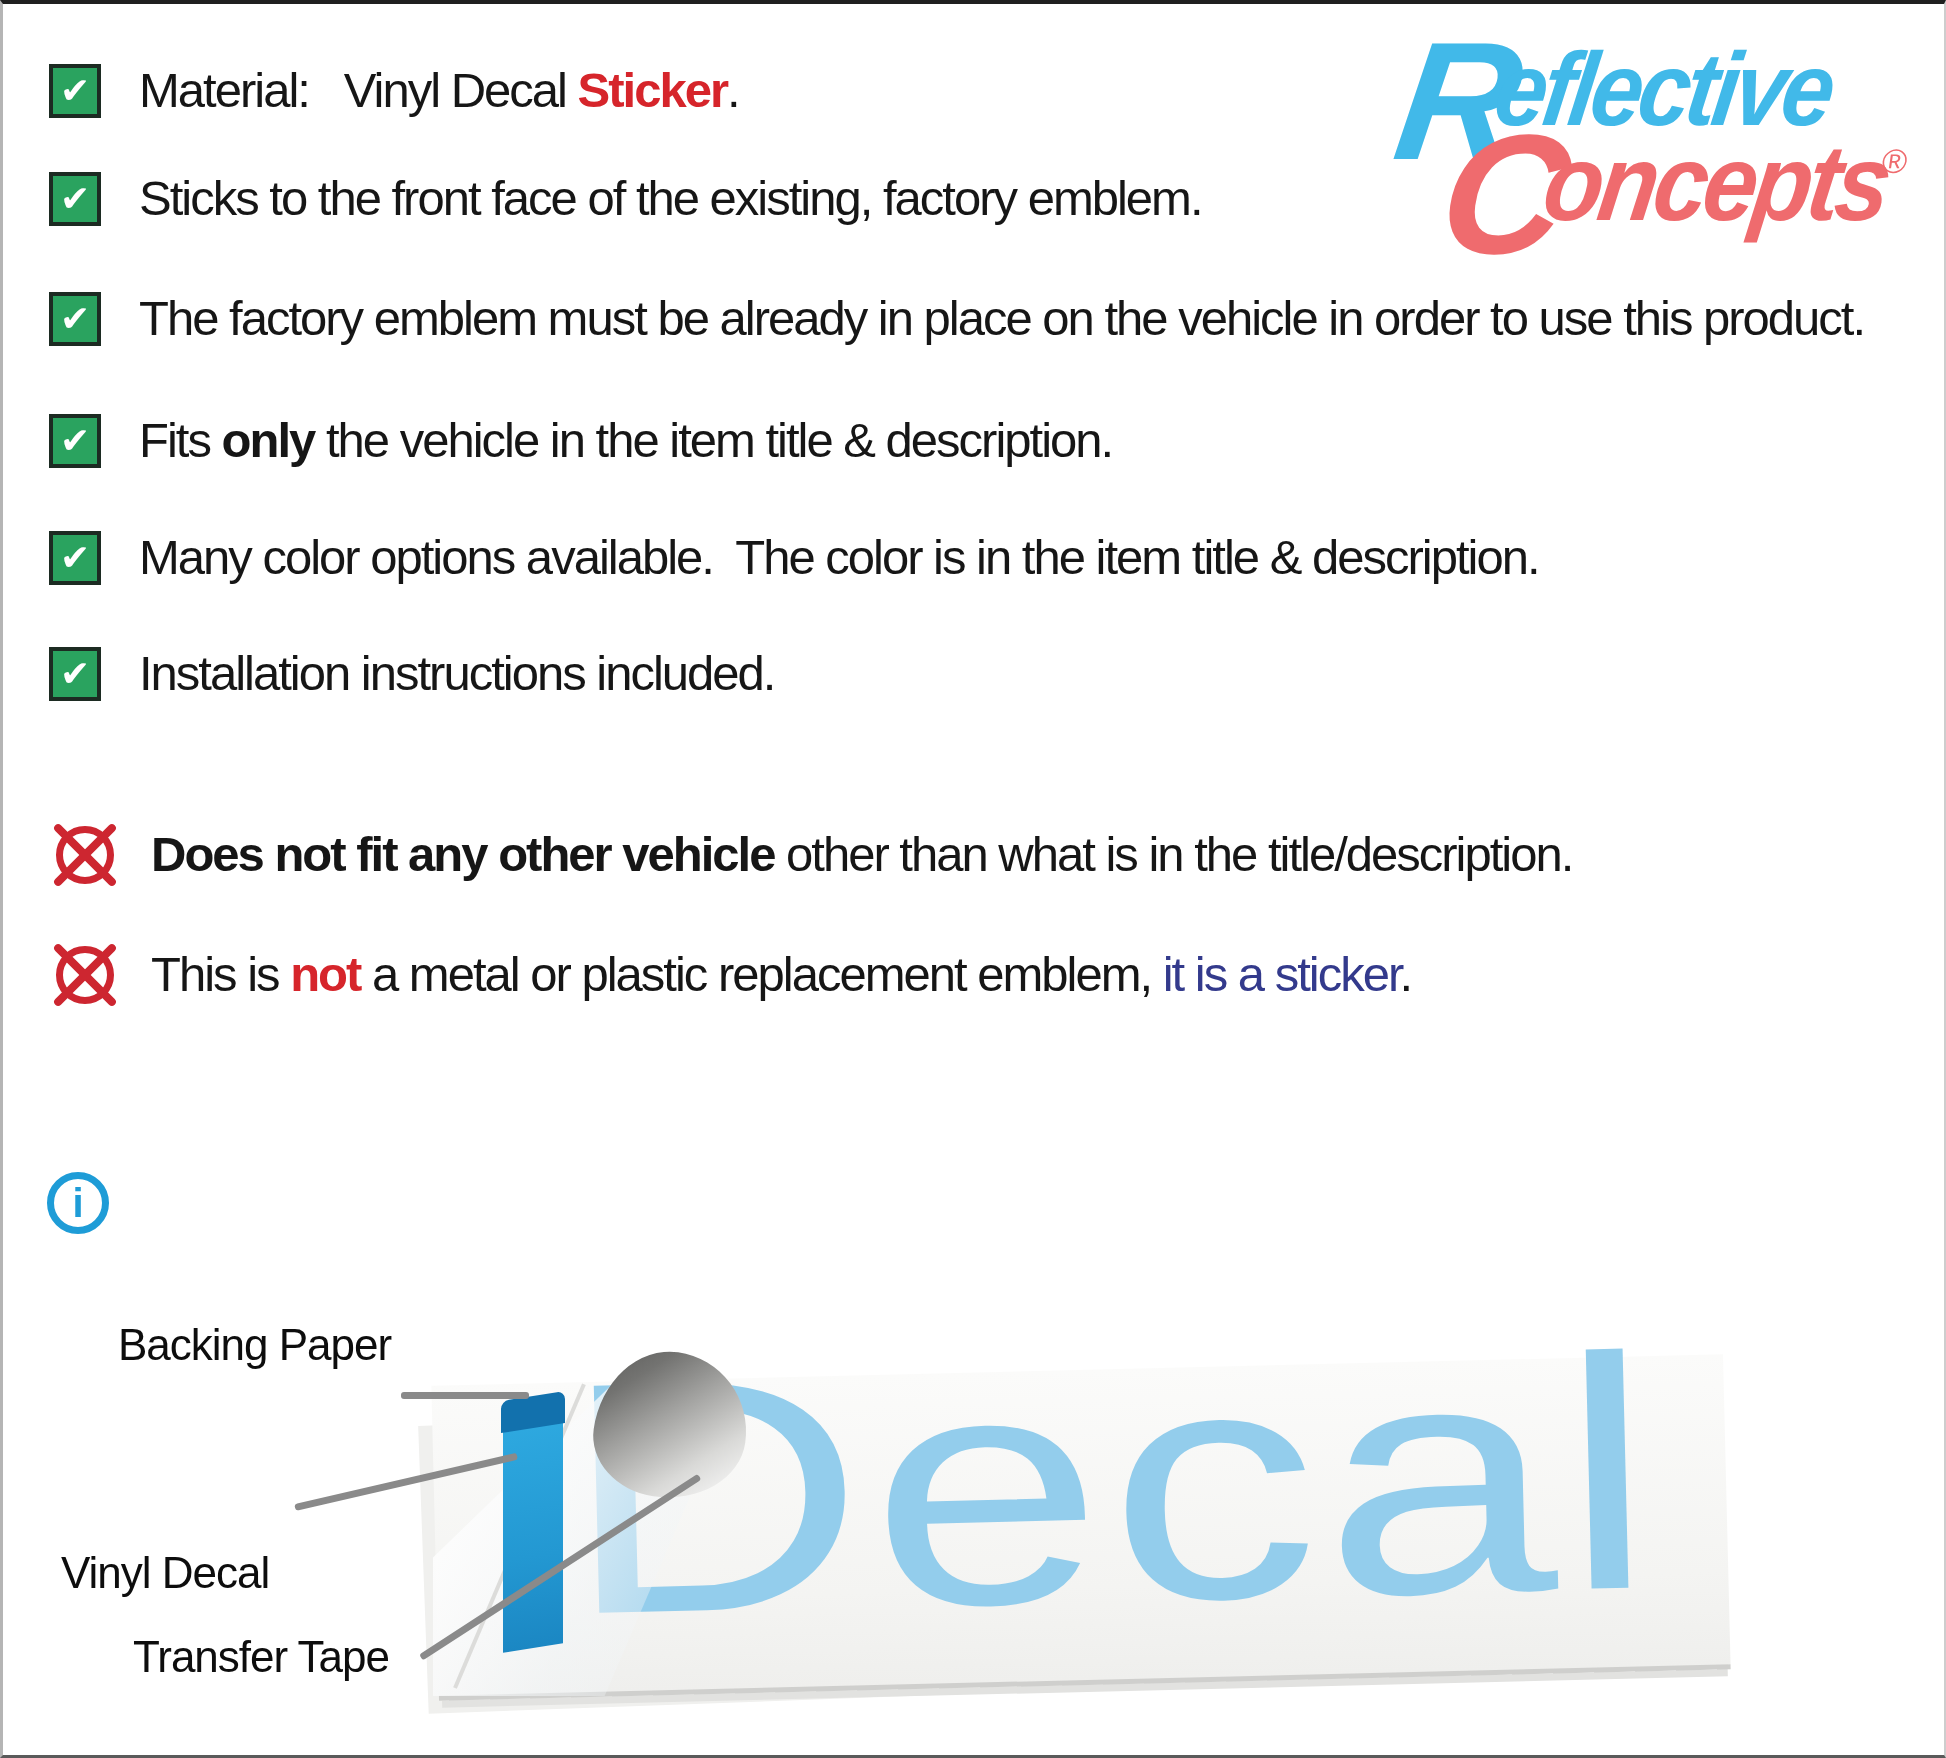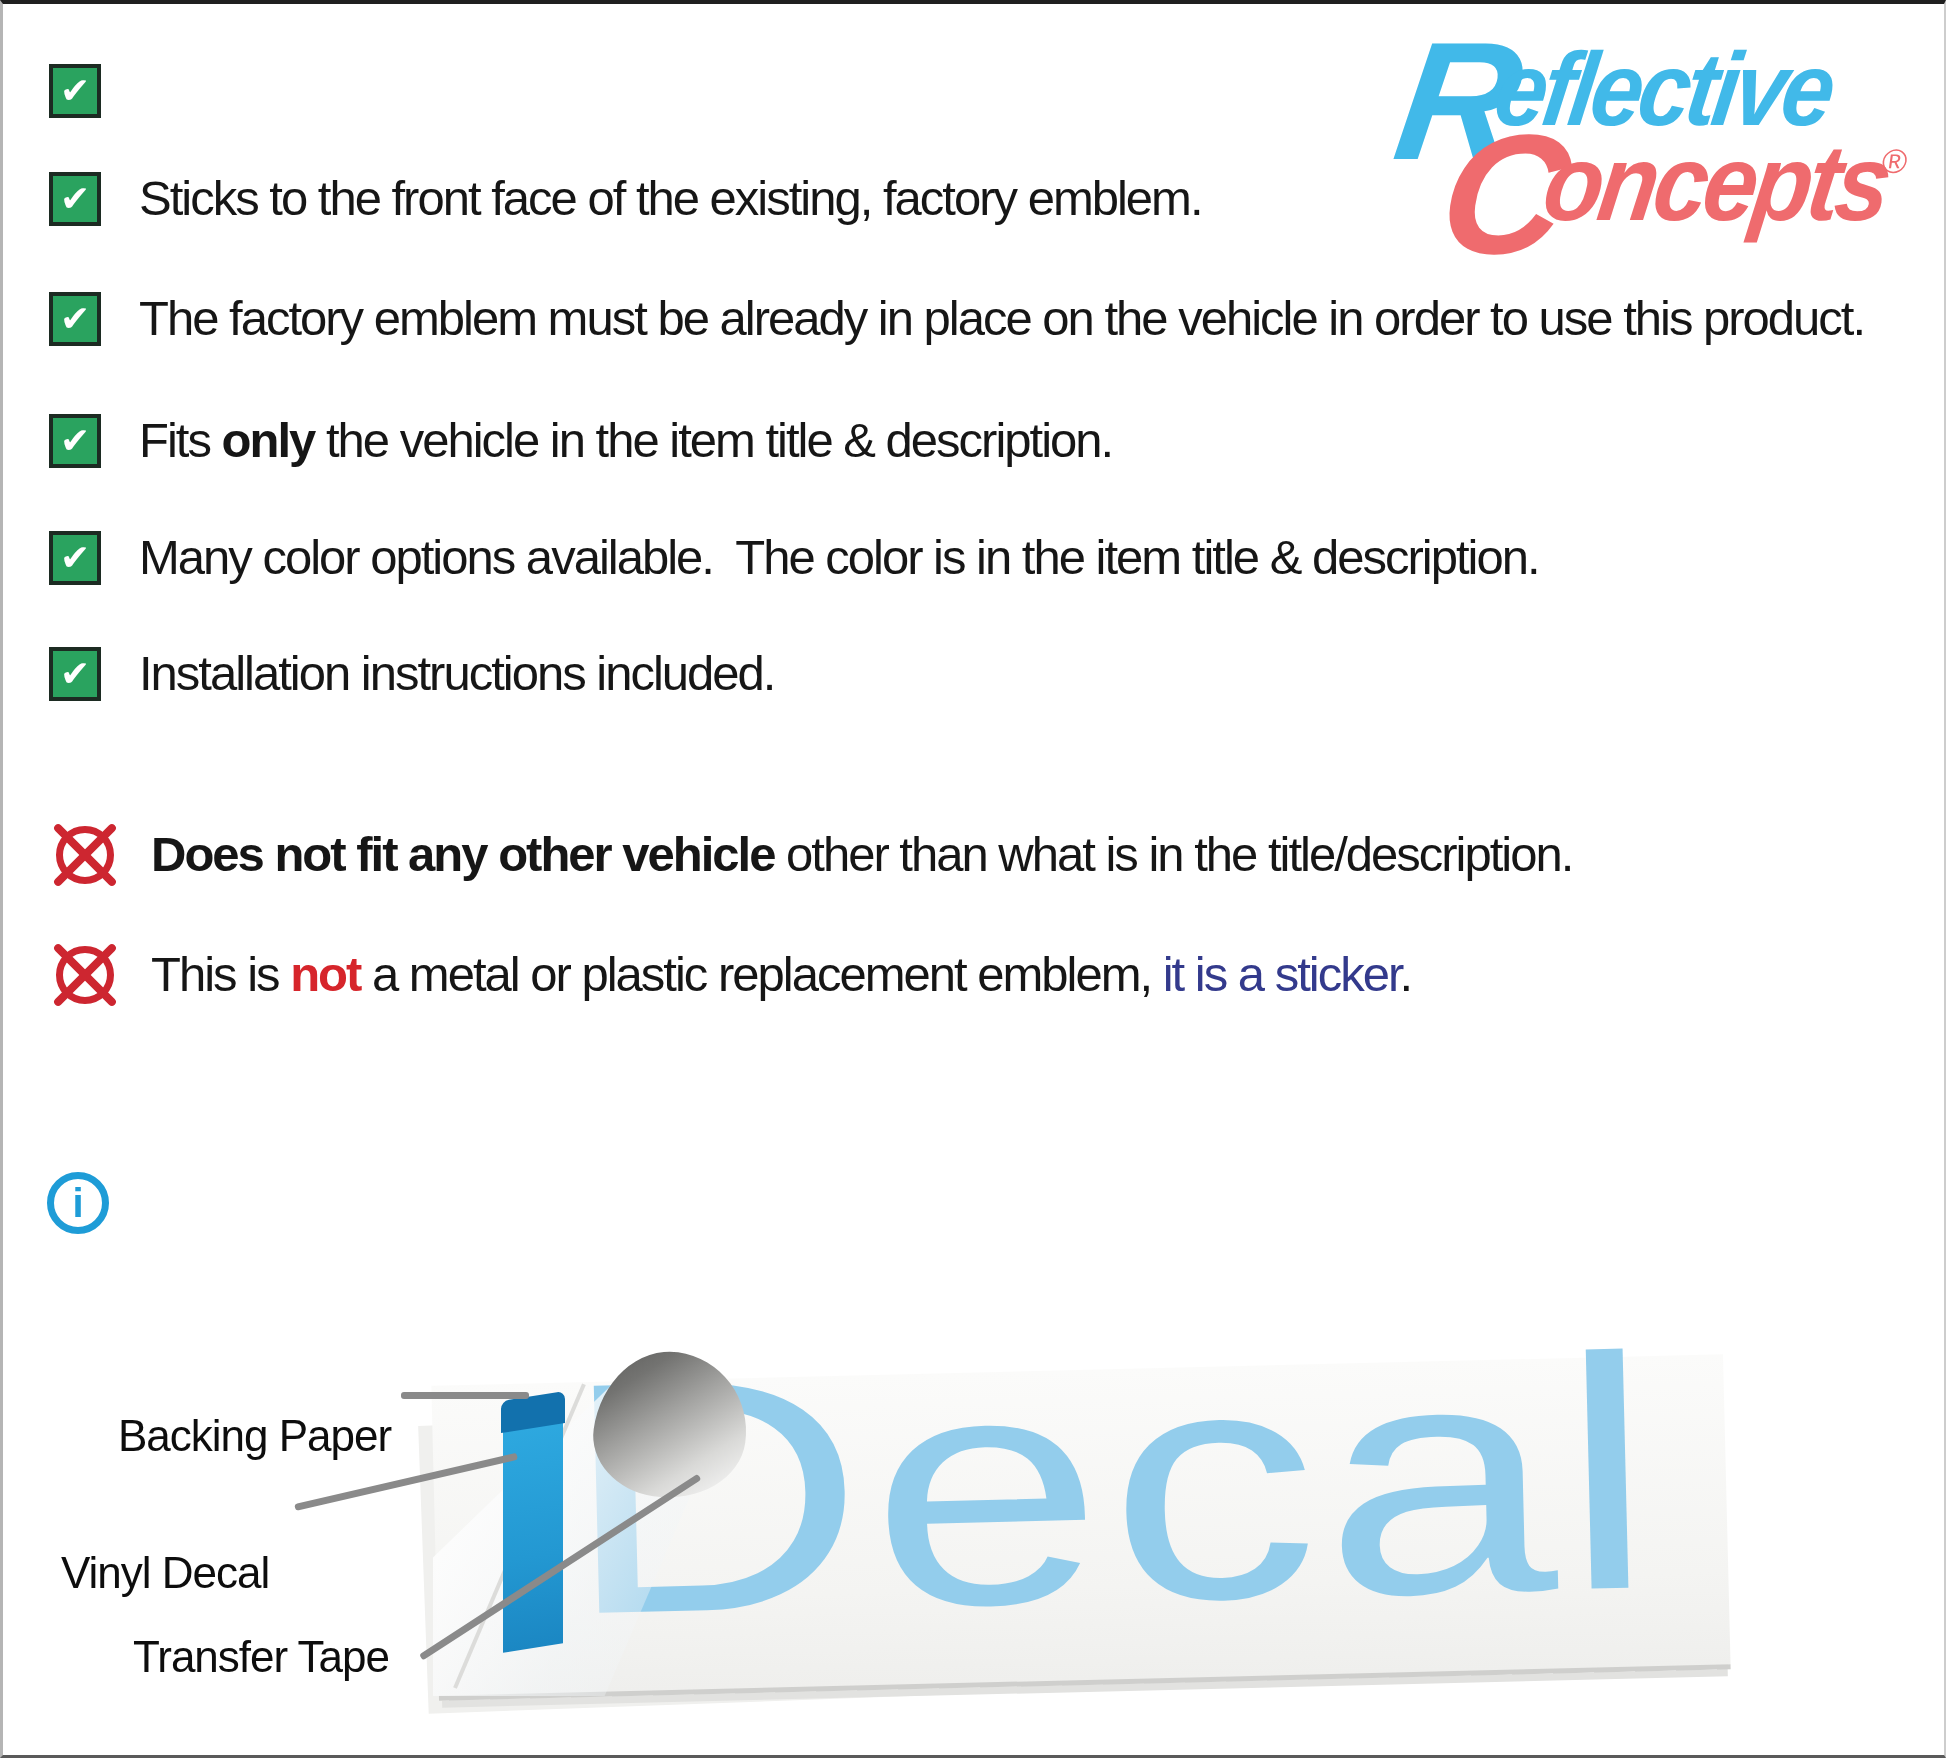"Material: Vinyl Decal Sticker." div.row-text { html: none -> <div><span>Material: Vinyl Decal </span><span>Sticker</span><span>.</span></div> }
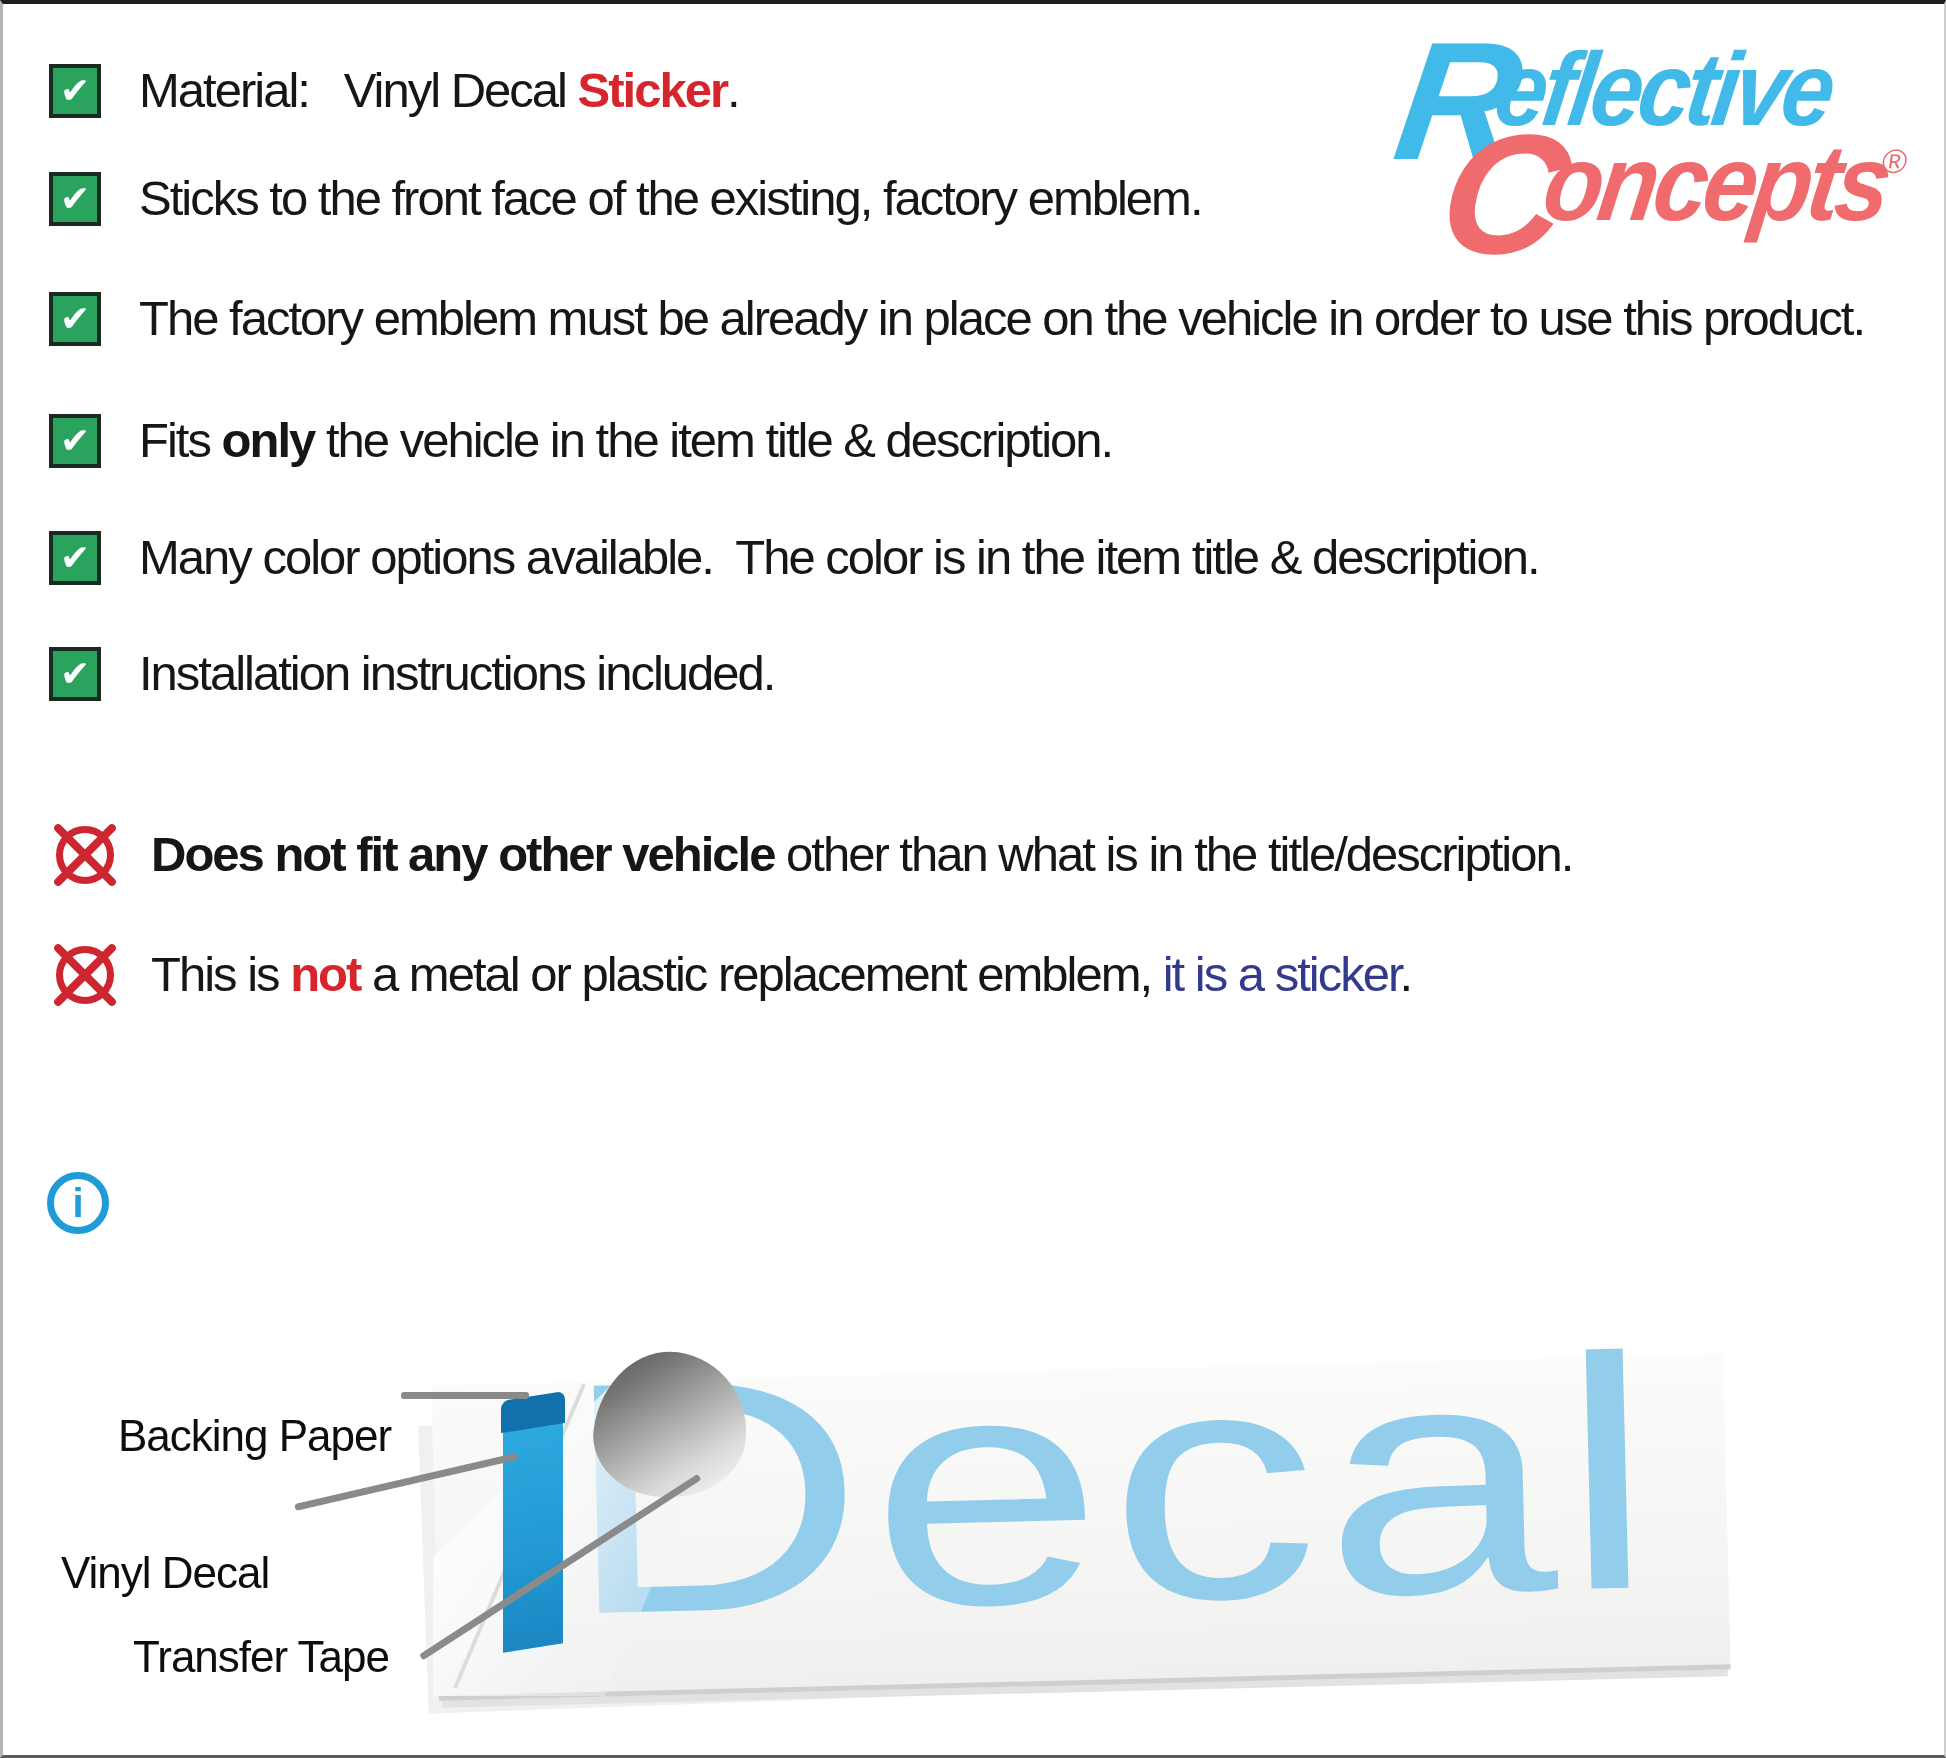"Backing Paper" .lbl-backing { top: 1407px -> 1316px }
